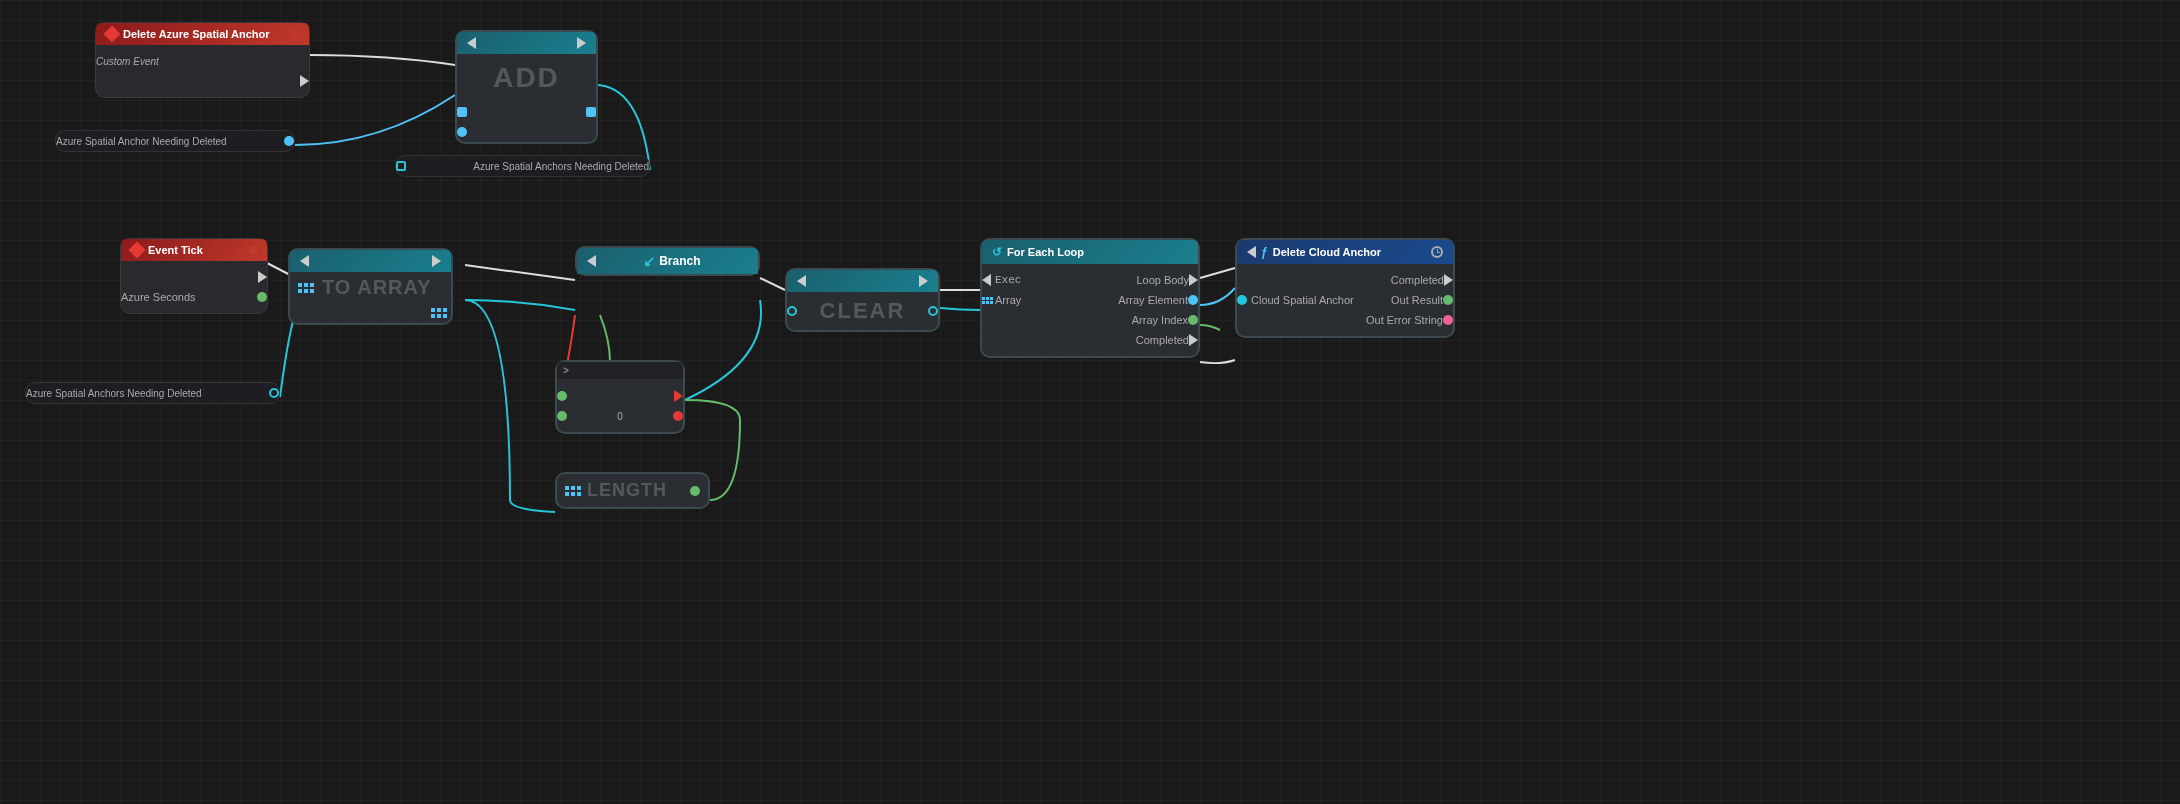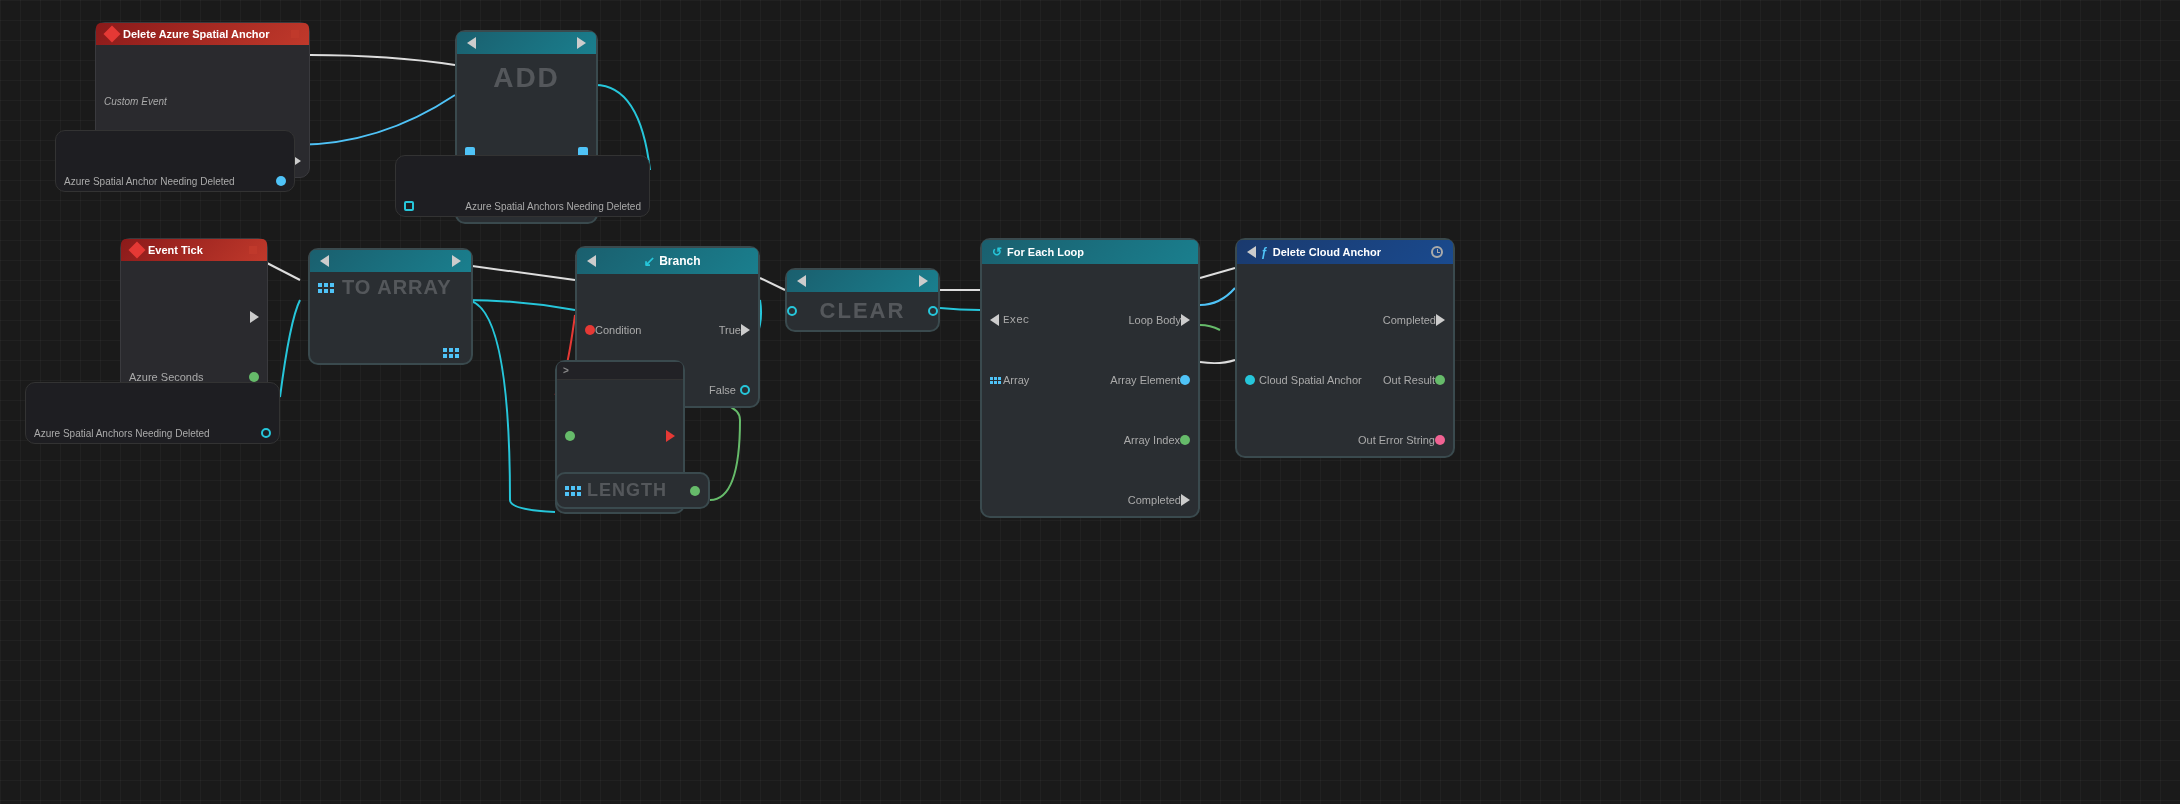"Custom Event" .node-row { margin-top: 40px -> none; padding: 3px 8px -> 3px 0 }
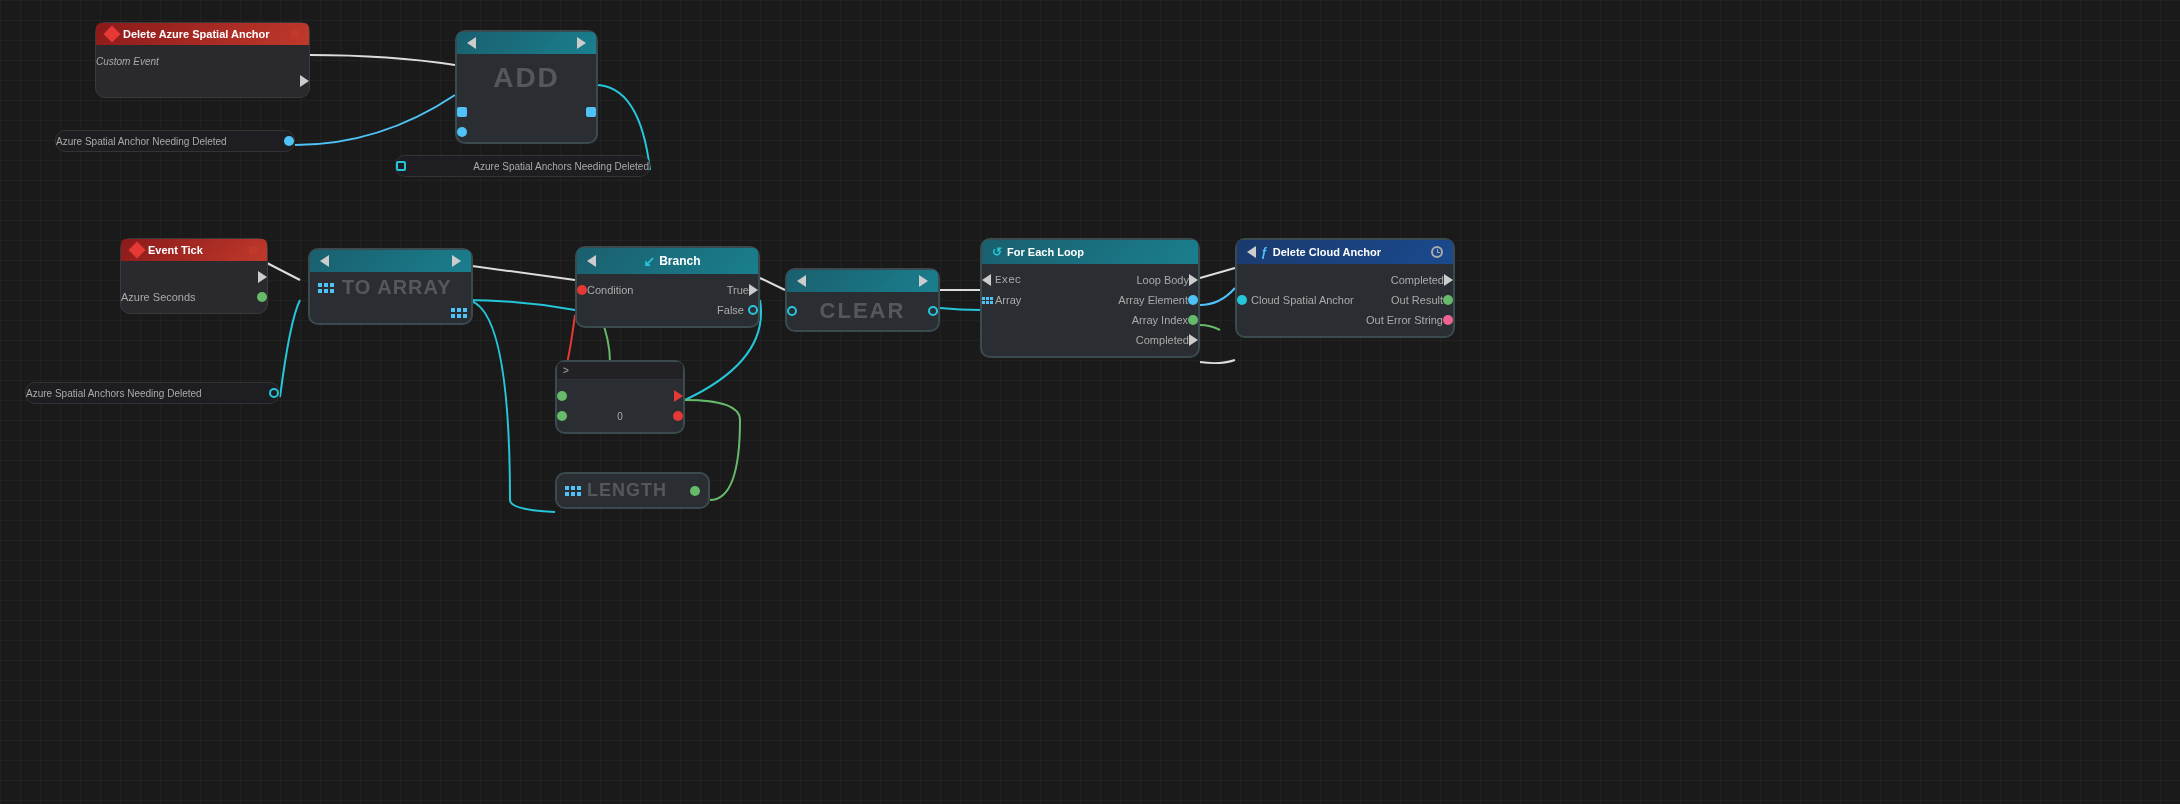"TO ARRAY" div.node { left: 308px -> 288px }
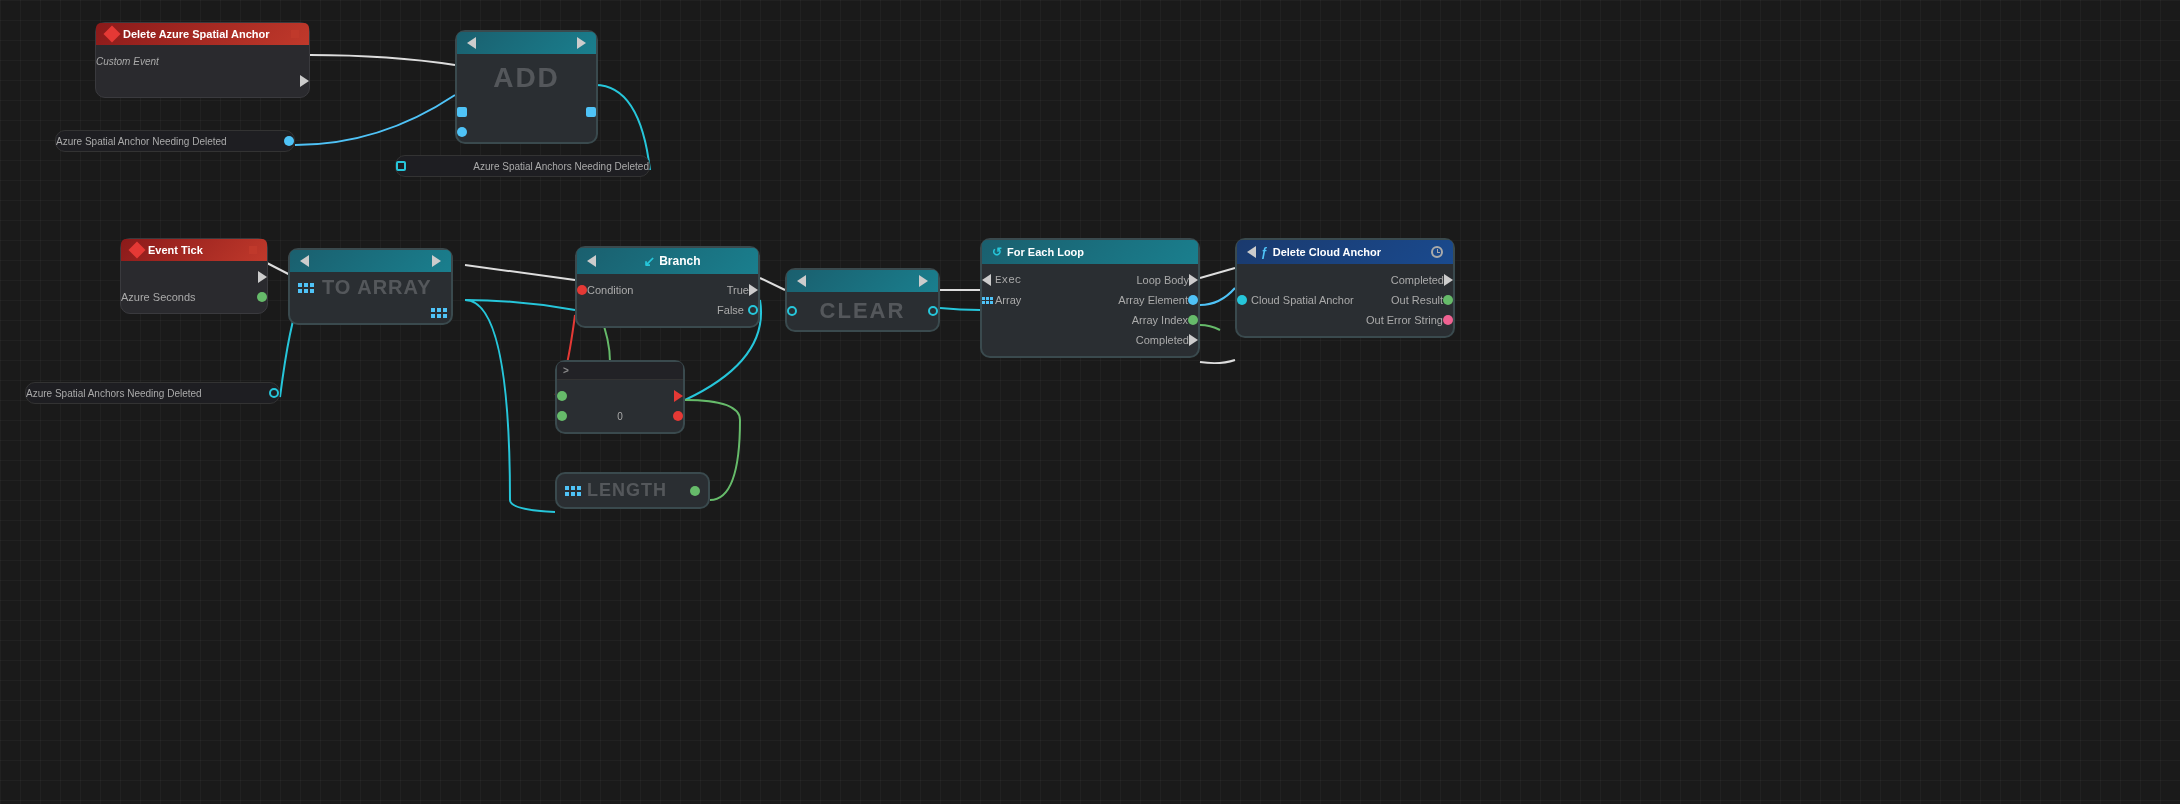"Condition" div.node-body { html: <div> <div> <div></div> <span>Condition</span> <span>True</span> <div></div> </div> <div> <span>False</span> <div></div> </div> </div> -> none }
